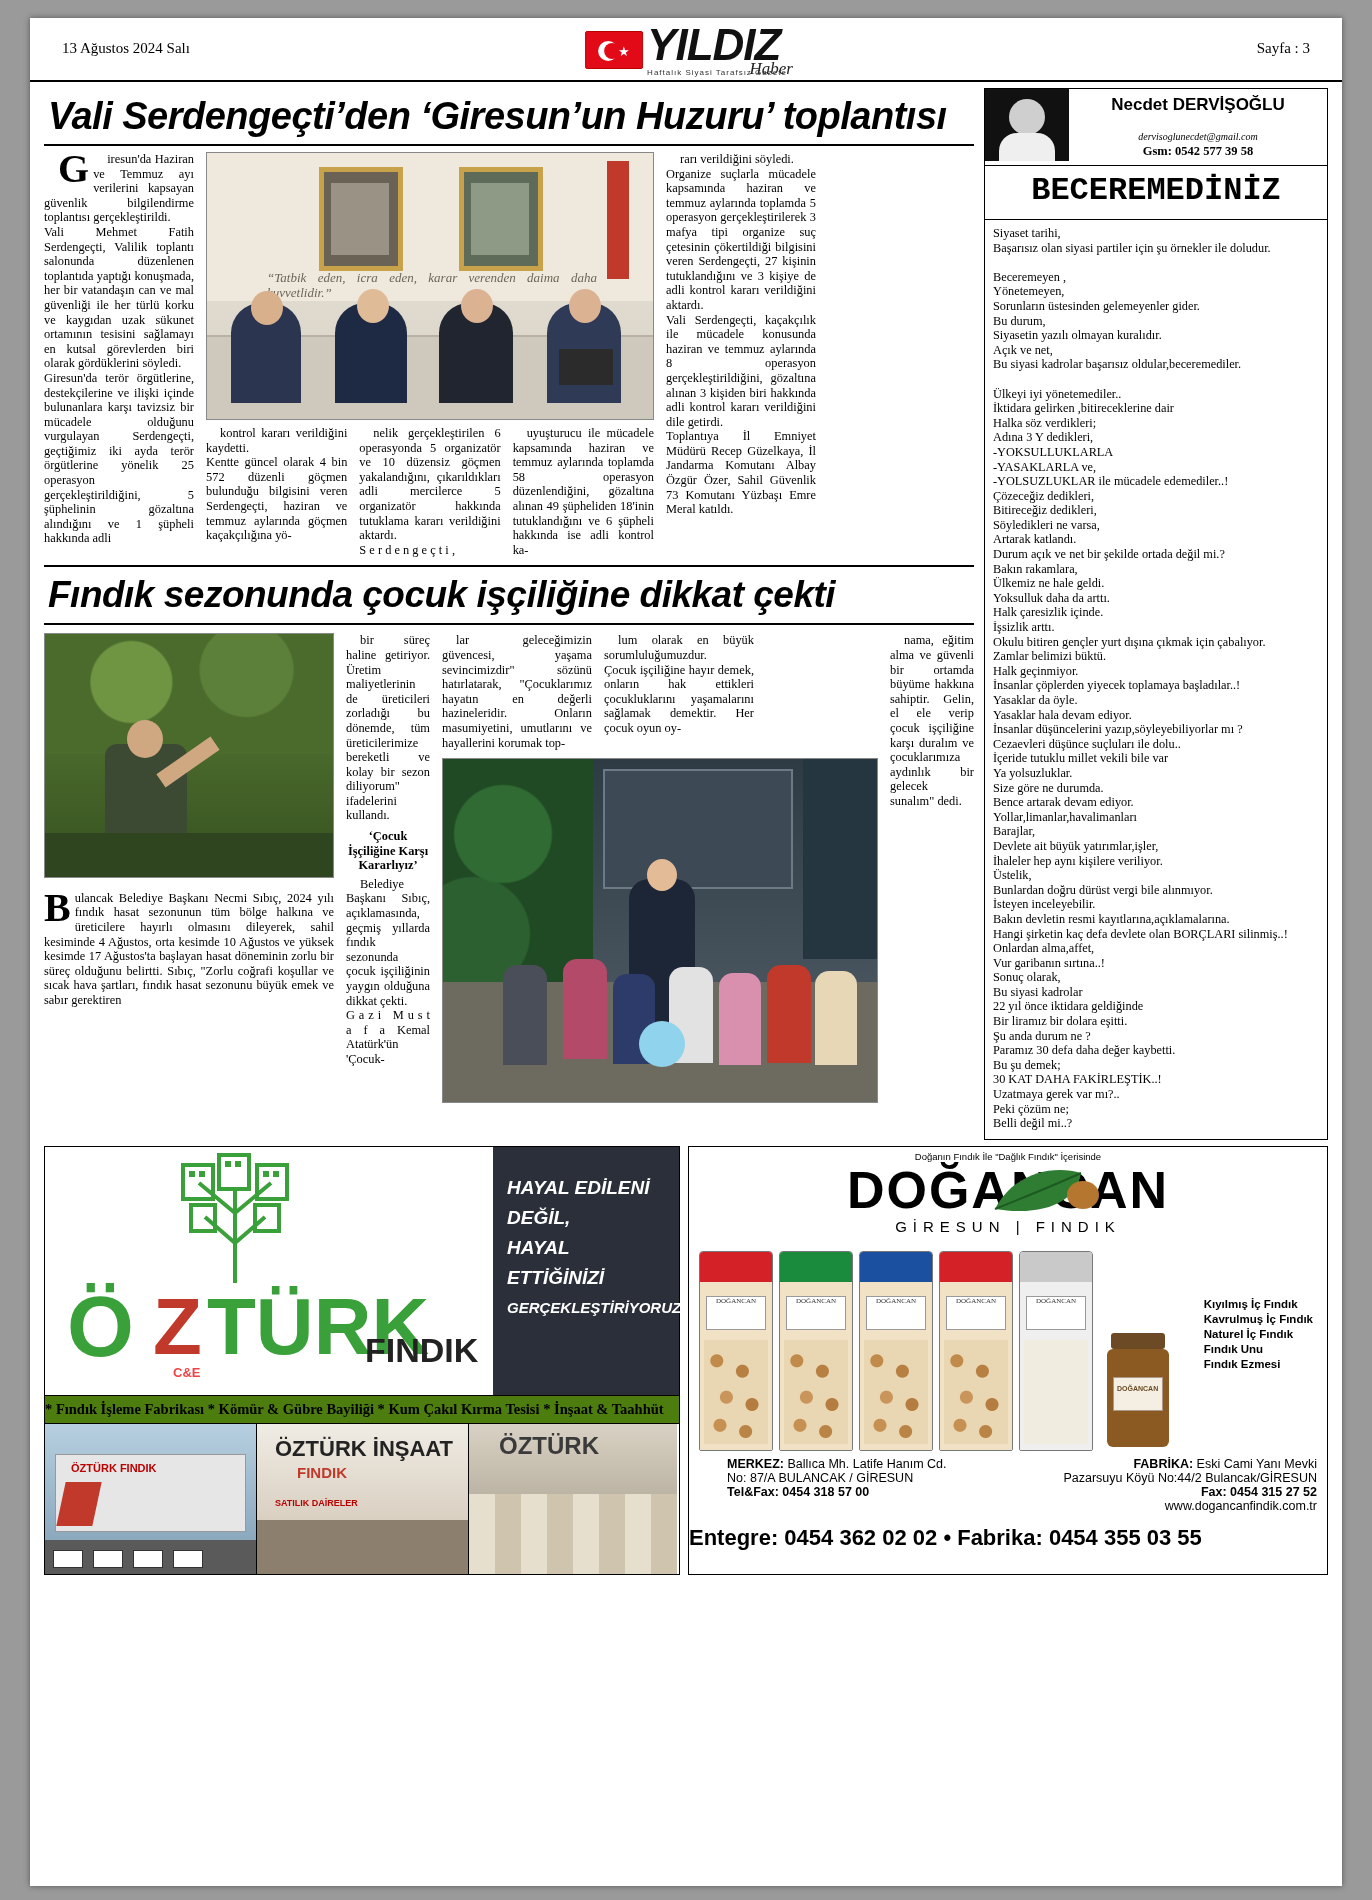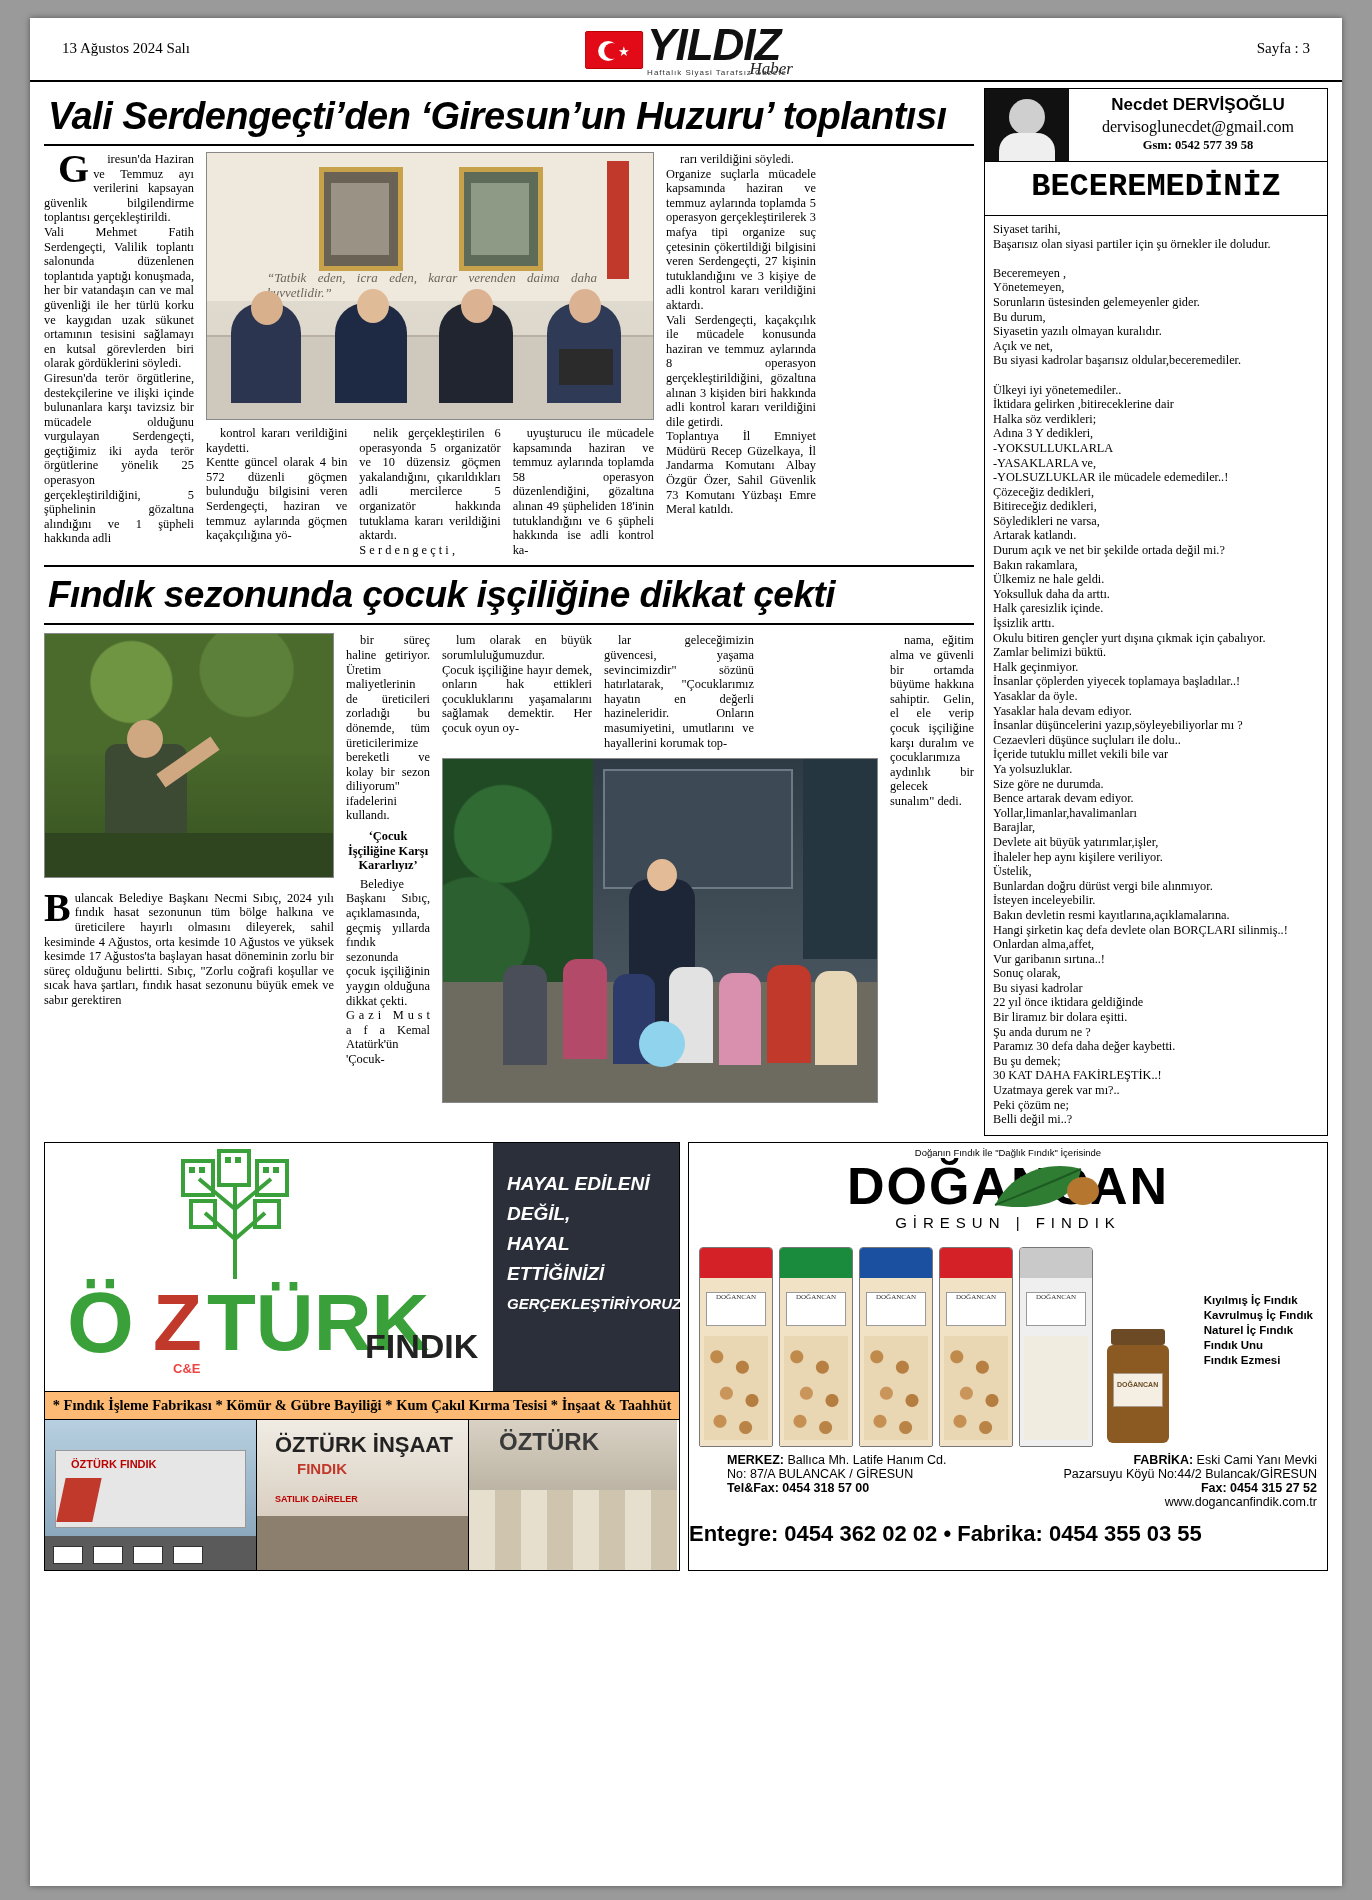"dervisoglunecdet@gmail.com" .op-mail { font-size: 16px -> 10px; font-style: none -> italic; margin-top: 3px -> 16px }
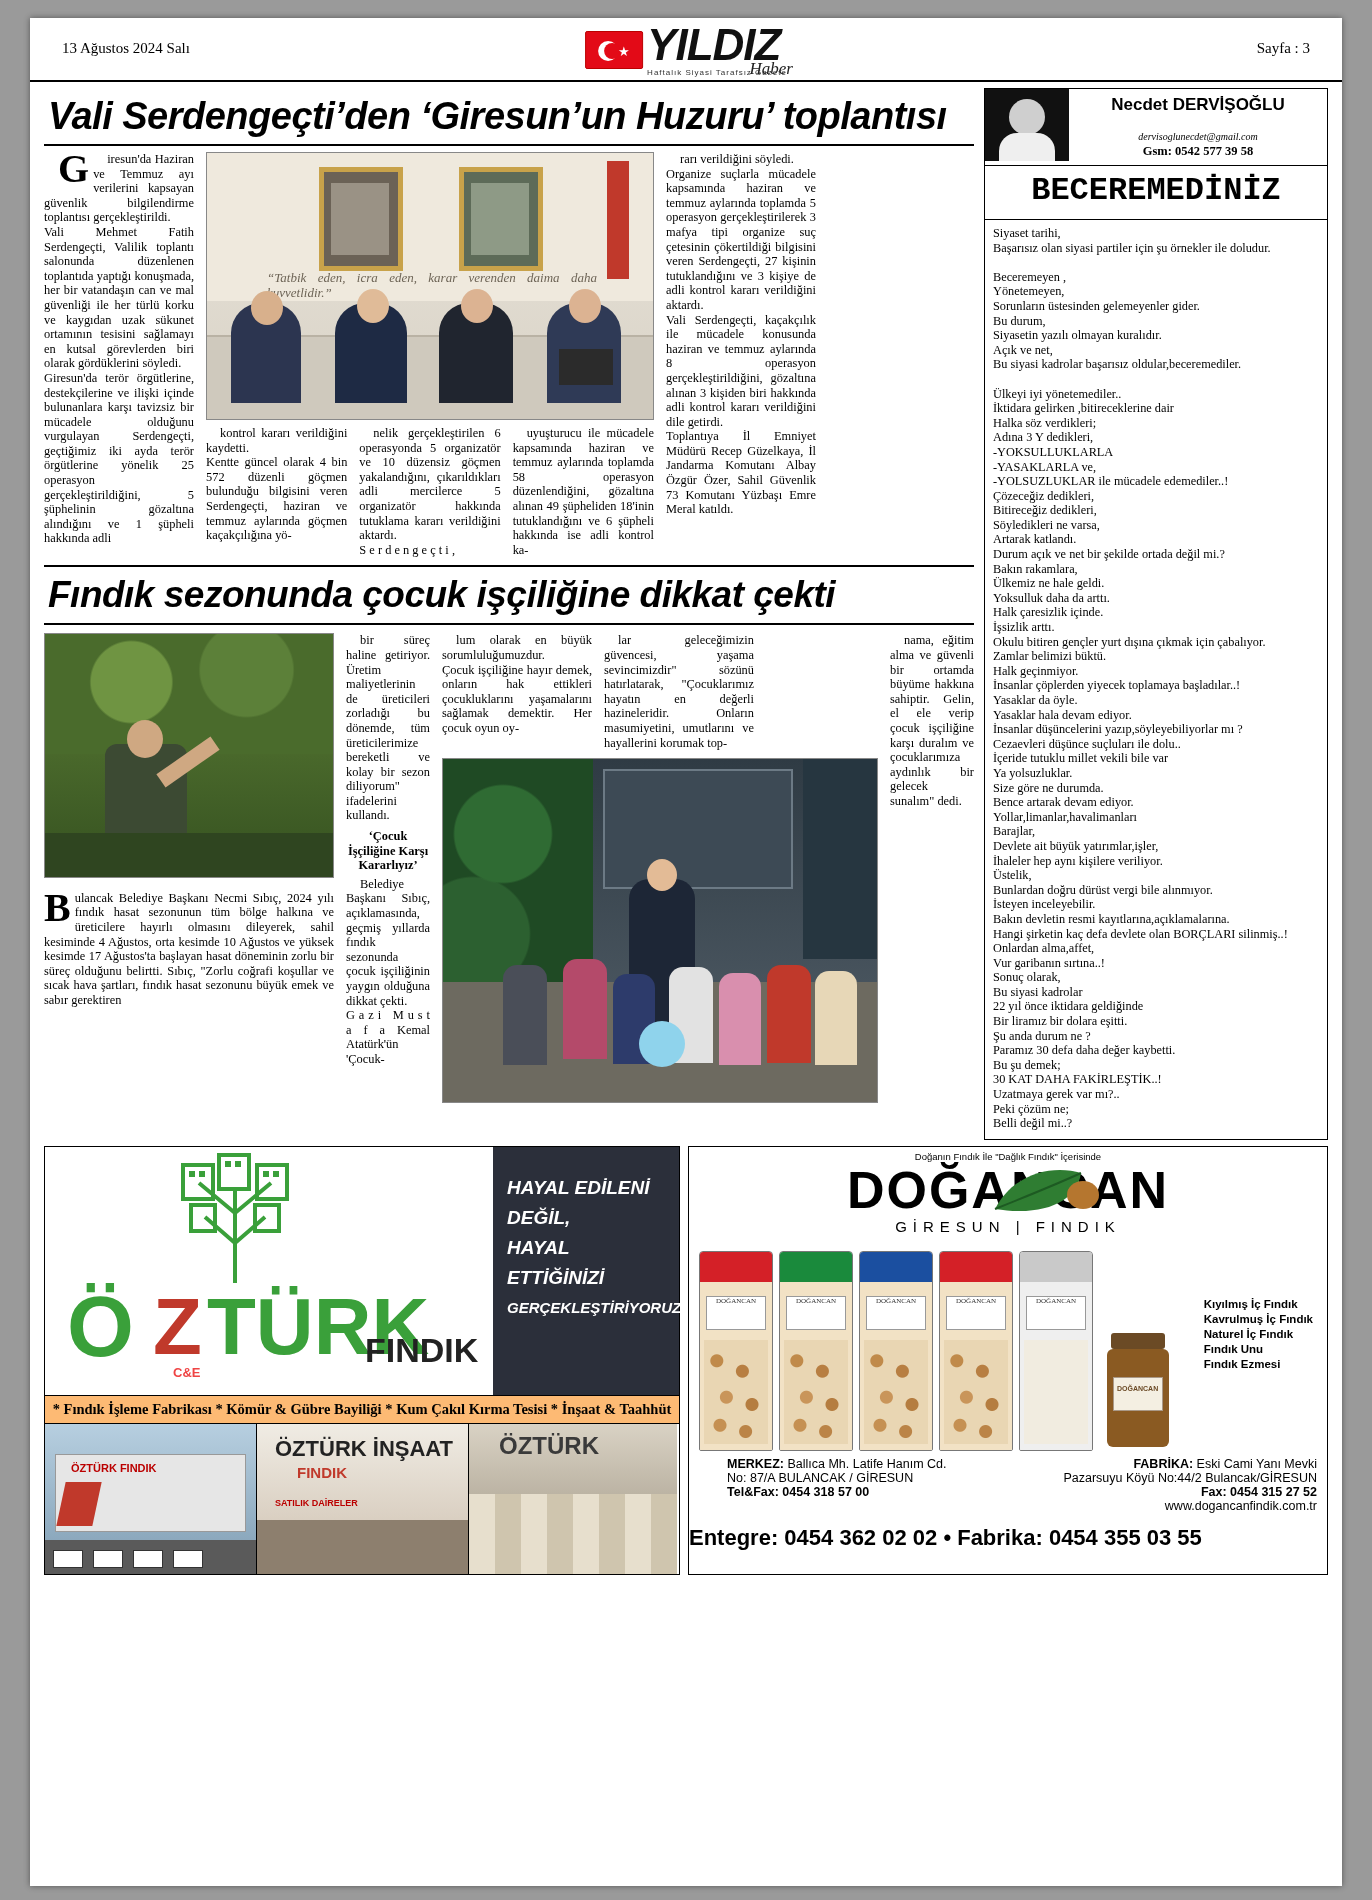"lum olarak en büyük sorumluluğumuzdur." div.col { order: before "lar geleceğimizin güvencesi, yaşama" -> after "lar geleceğimizin güvencesi, yaşama" }
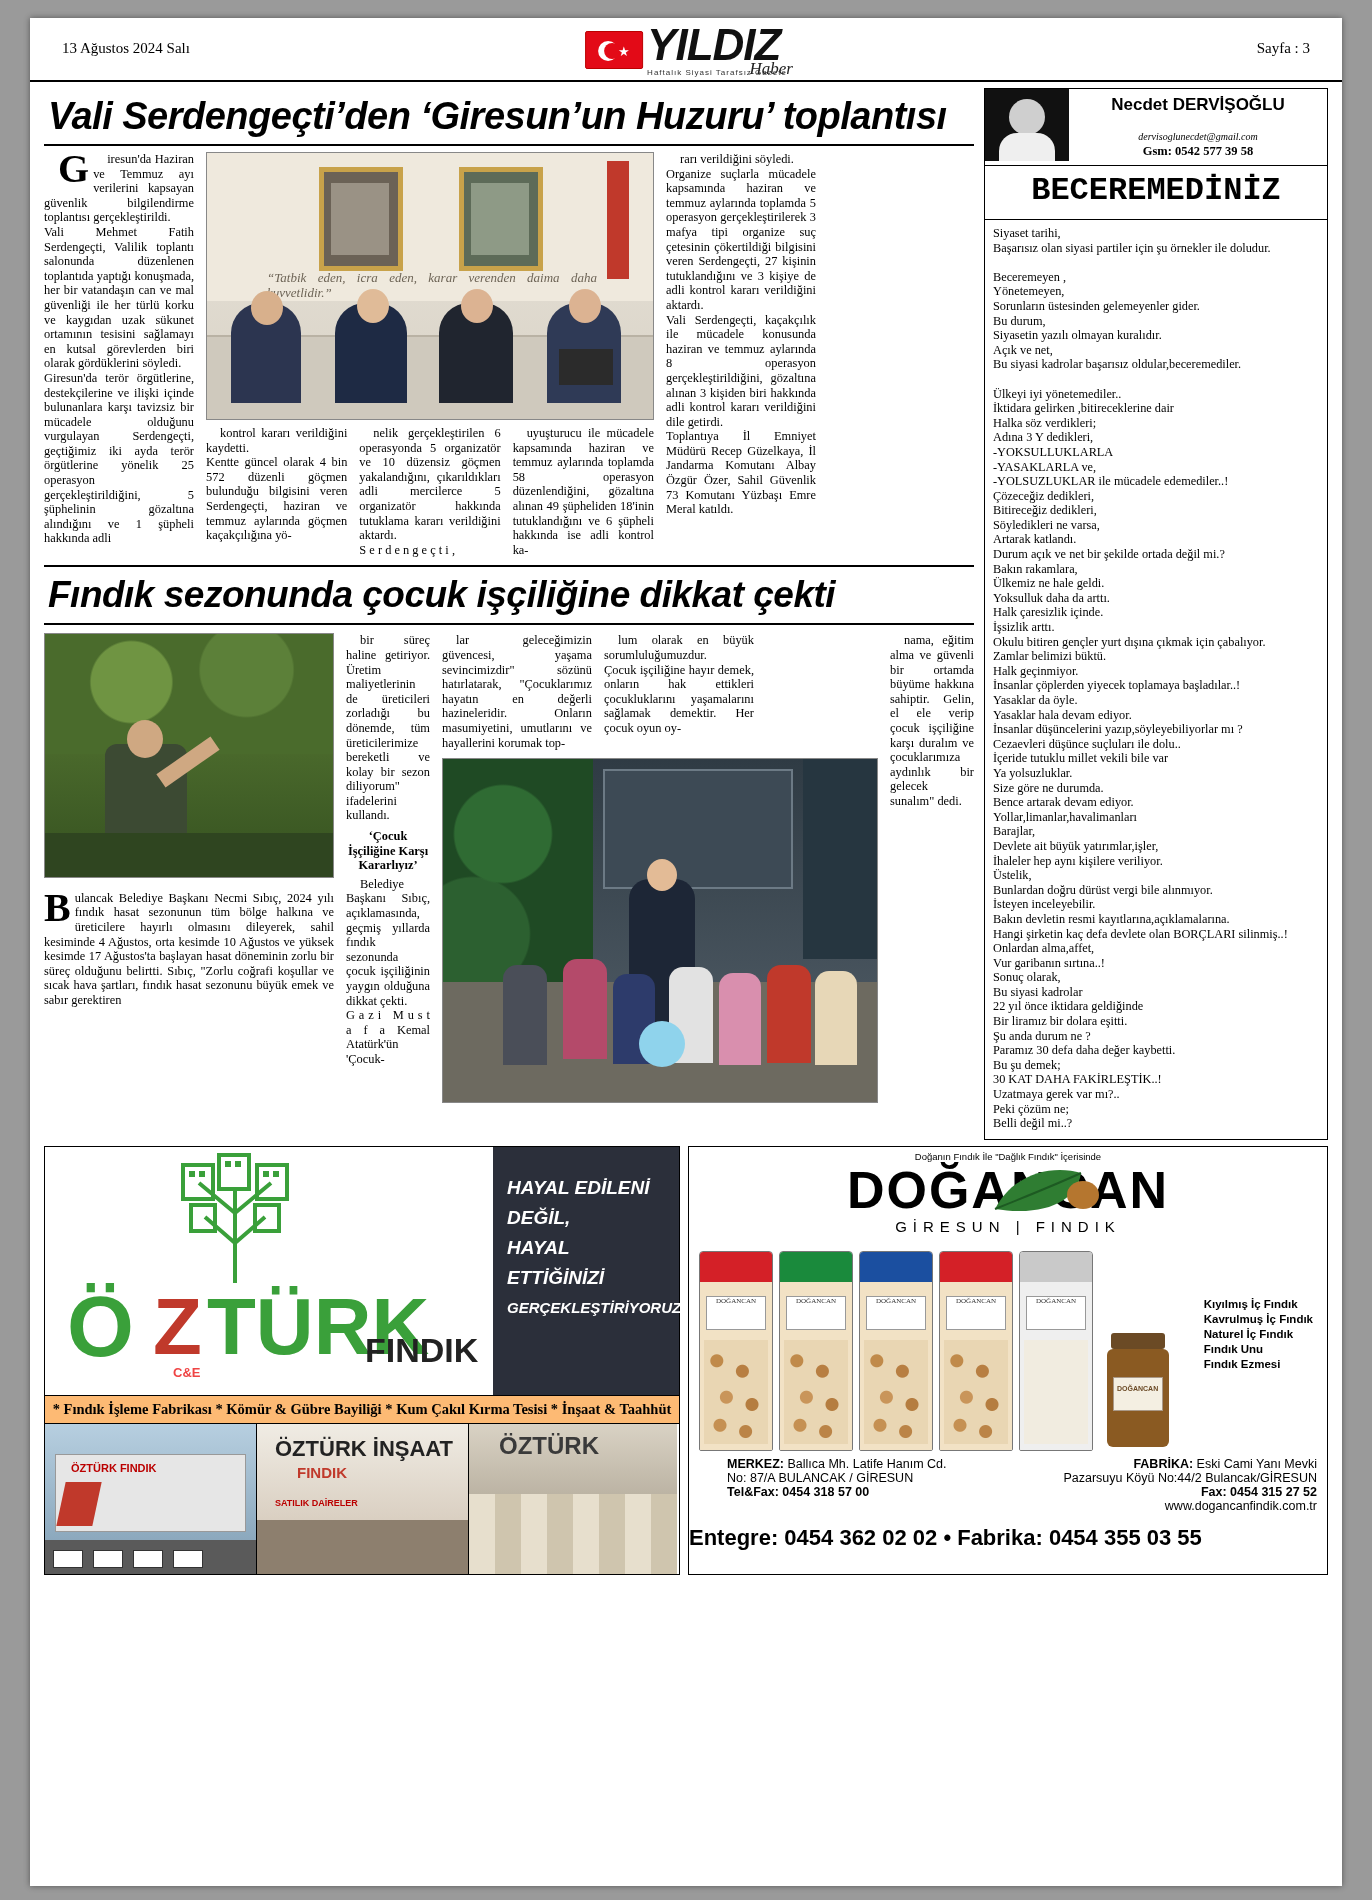"* Fındık İşleme Fabrikası *" .oz-strip { background: #fdba74 -> #4d7c0f; text-align: center -> none }
